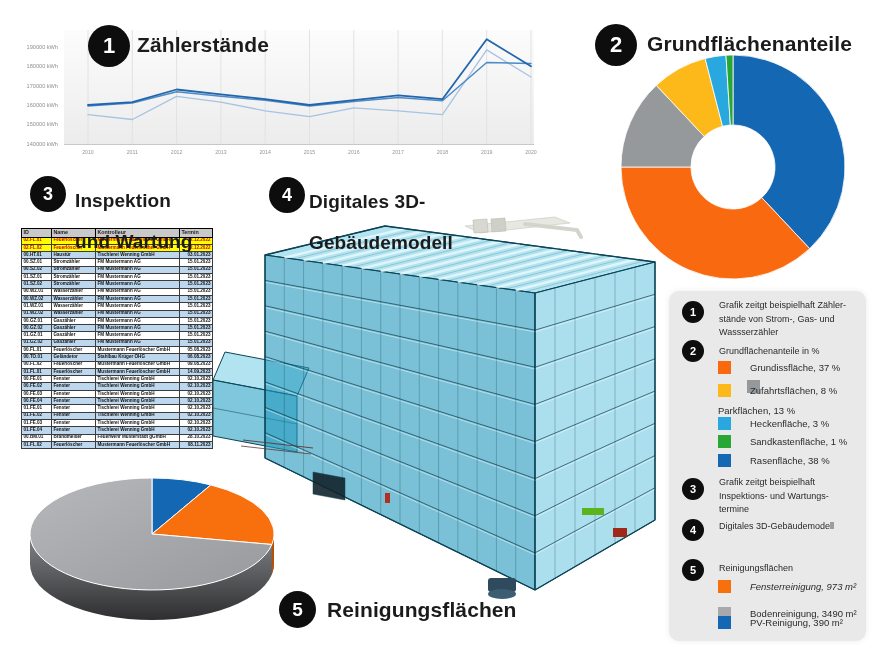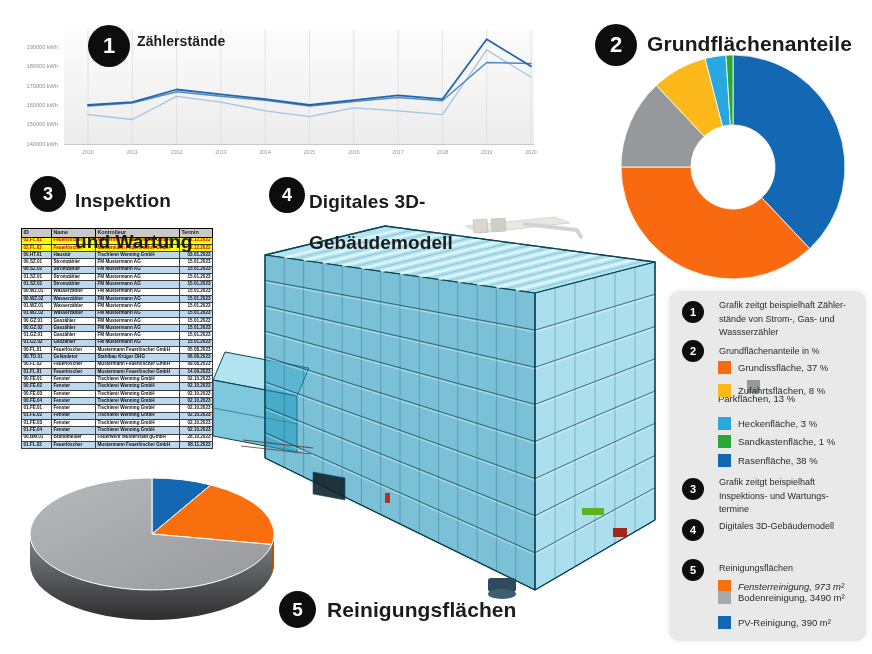"Zählerstände" div.hd { font-size: 14px -> 21px }
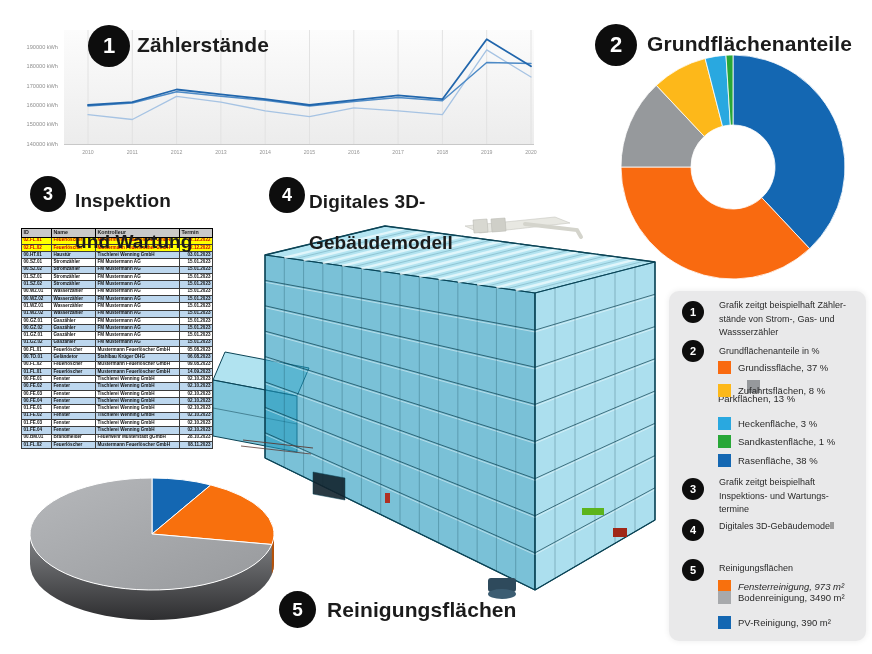"Grundissfläche, 37 %" .lg-swrow { gap: none -> 12px }
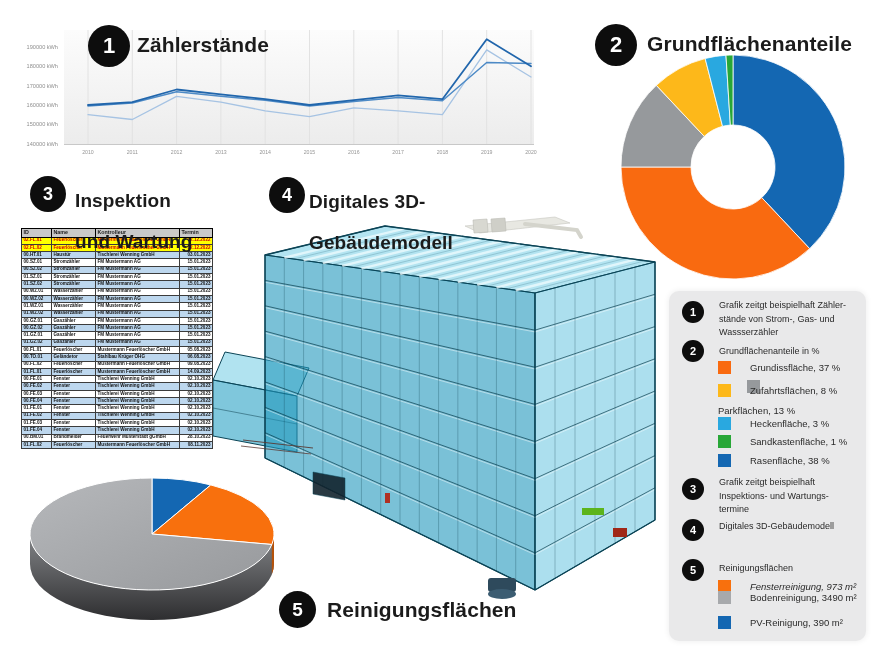"Bodenreinigung, 3490 m²" div.lg-swrow { top: 300px -> 316px }
